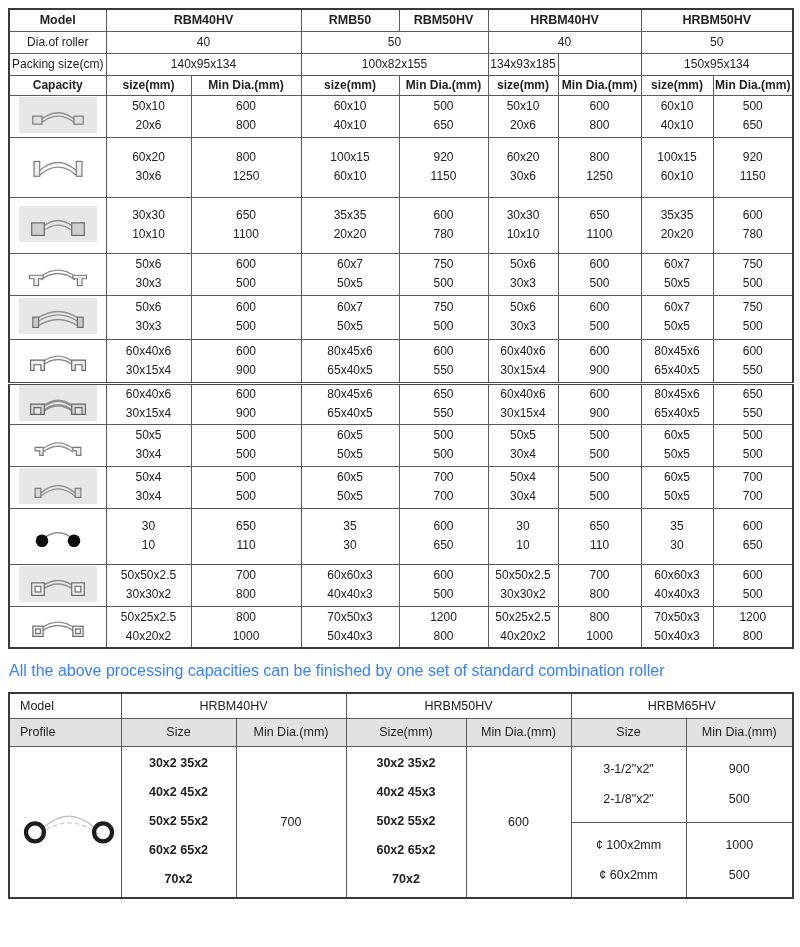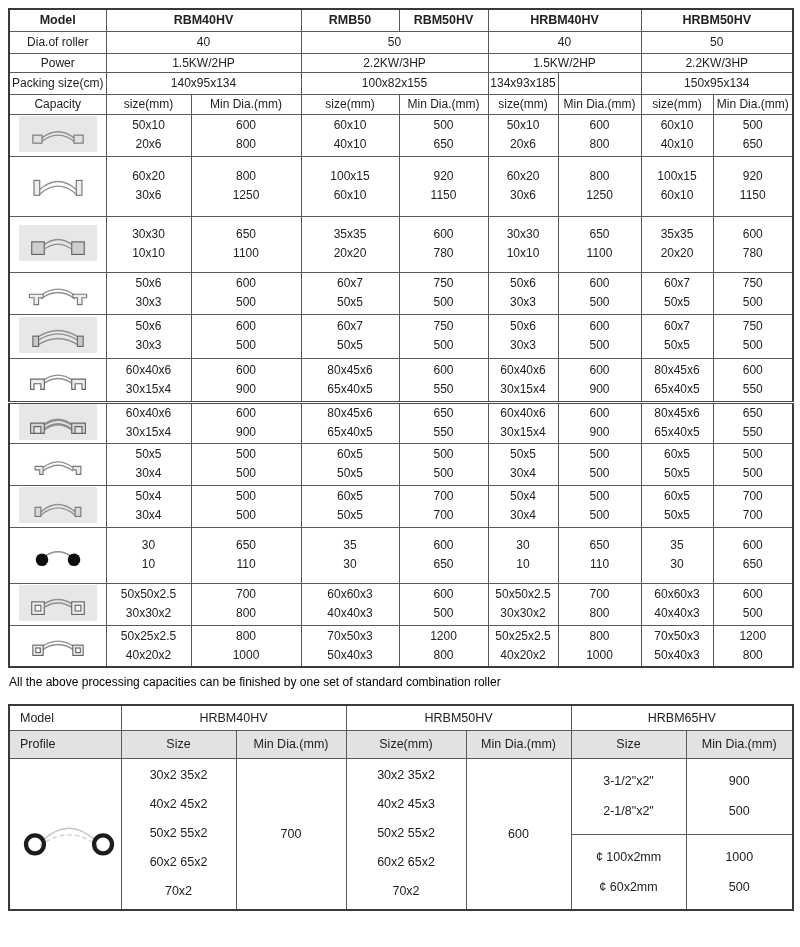"Power" tr { html: <tr> <td>Power</td> <td>1.5KW/2HP</td> <td>2.2KW/3HP</td> <td>1.5KW/2HP</td> <td>2.2KW/3HP</td> </tr> -> none }
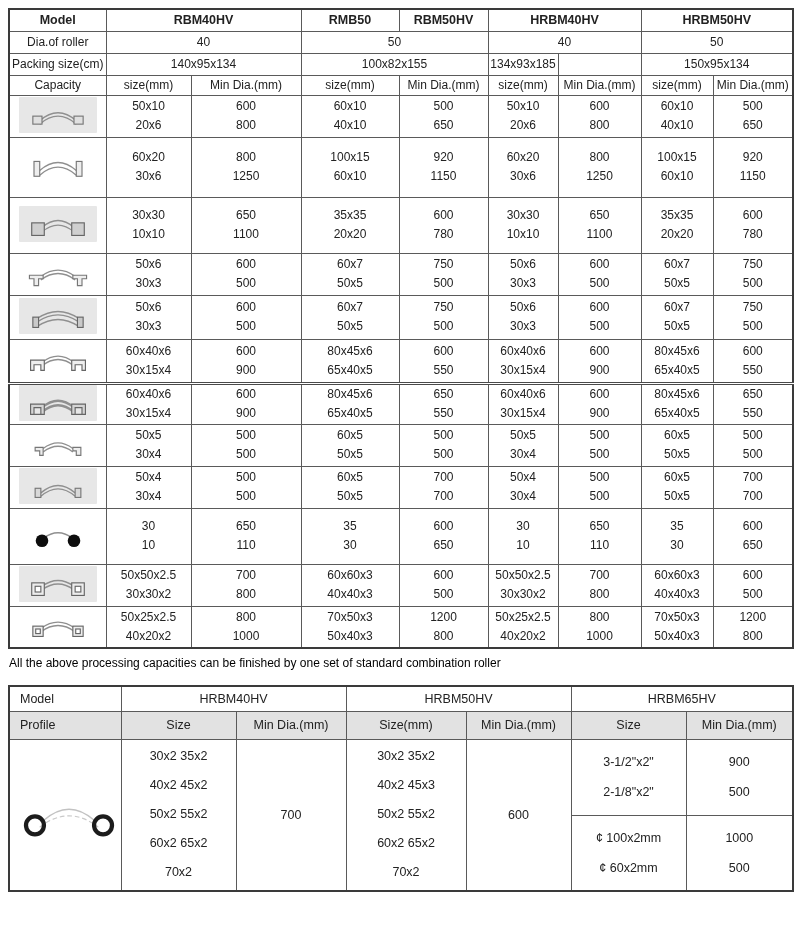"Capacity" tr { font-weight: none -> bold }
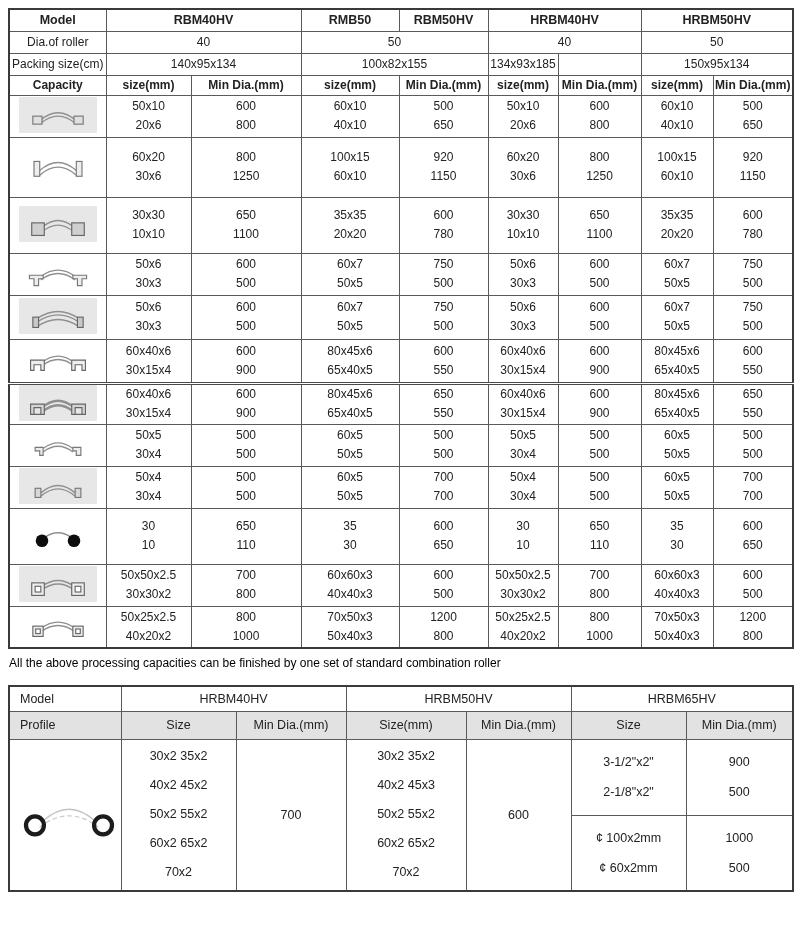"All the above processing capacities" #note { color: #000000 -> #3b82f6; font-size: 12px -> 16px; margin: 6px 0 0 1px -> 13px 0 0 1px }
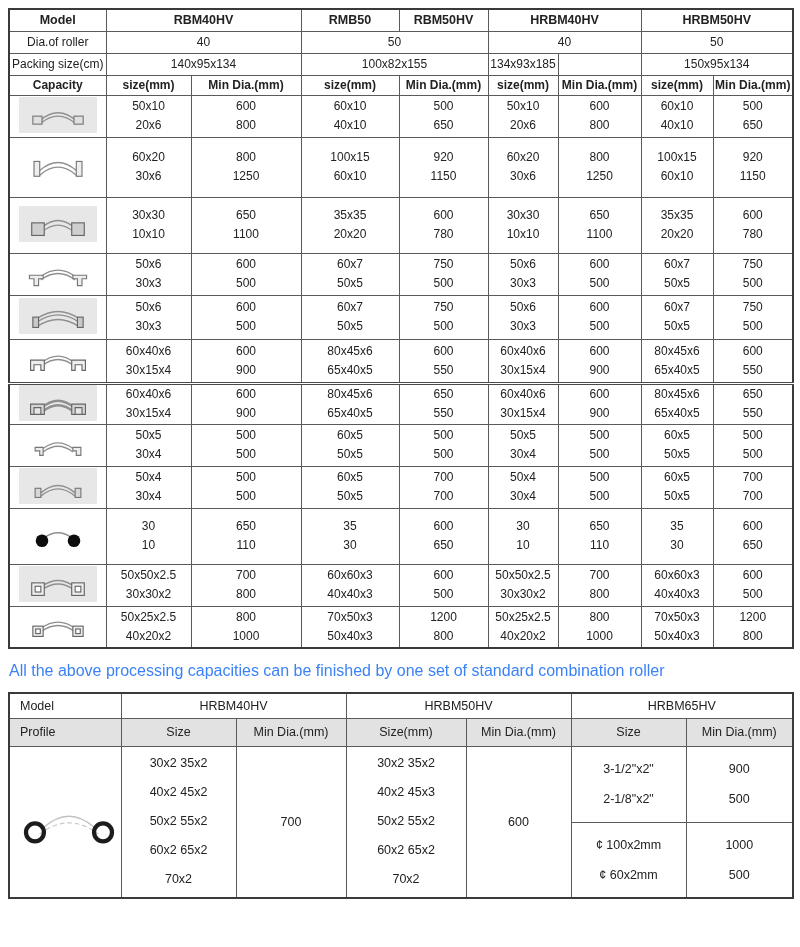"30x2 35x2" .lines5 div { font-weight: none -> bold }
